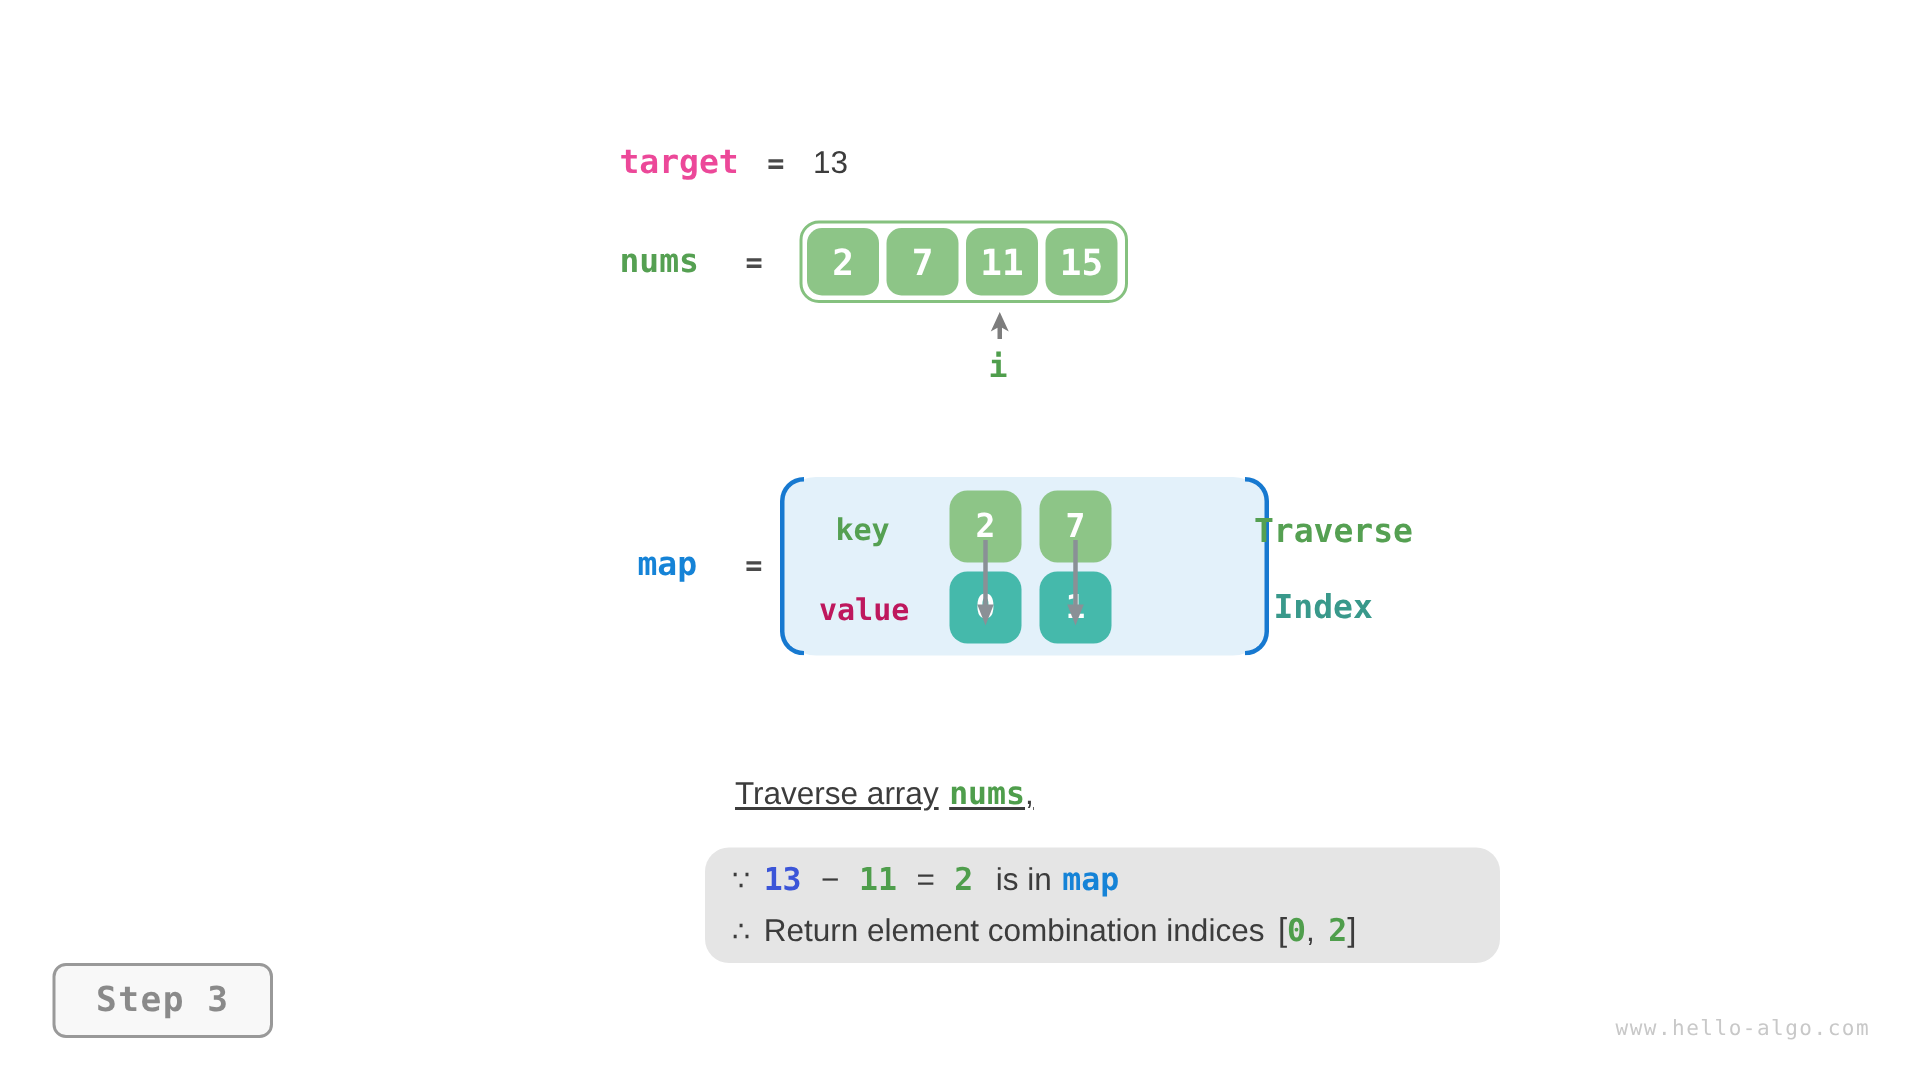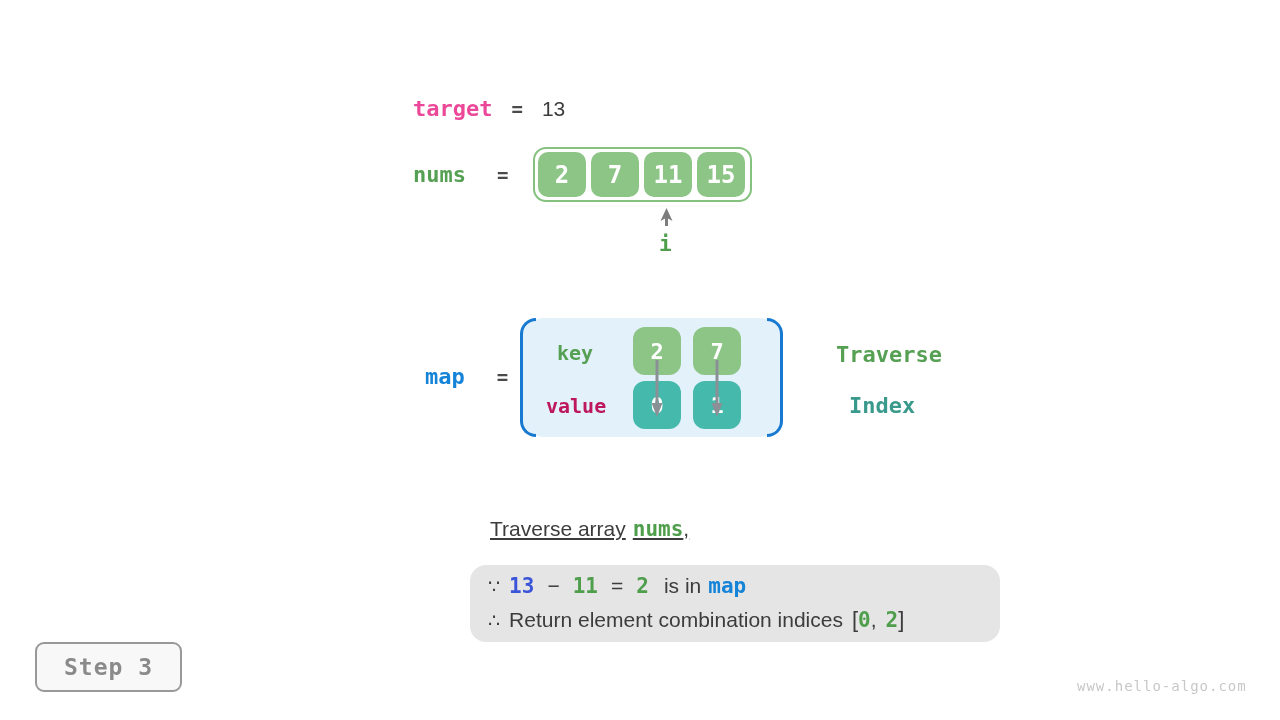"key" .map-box { width: 263px -> 326px }
